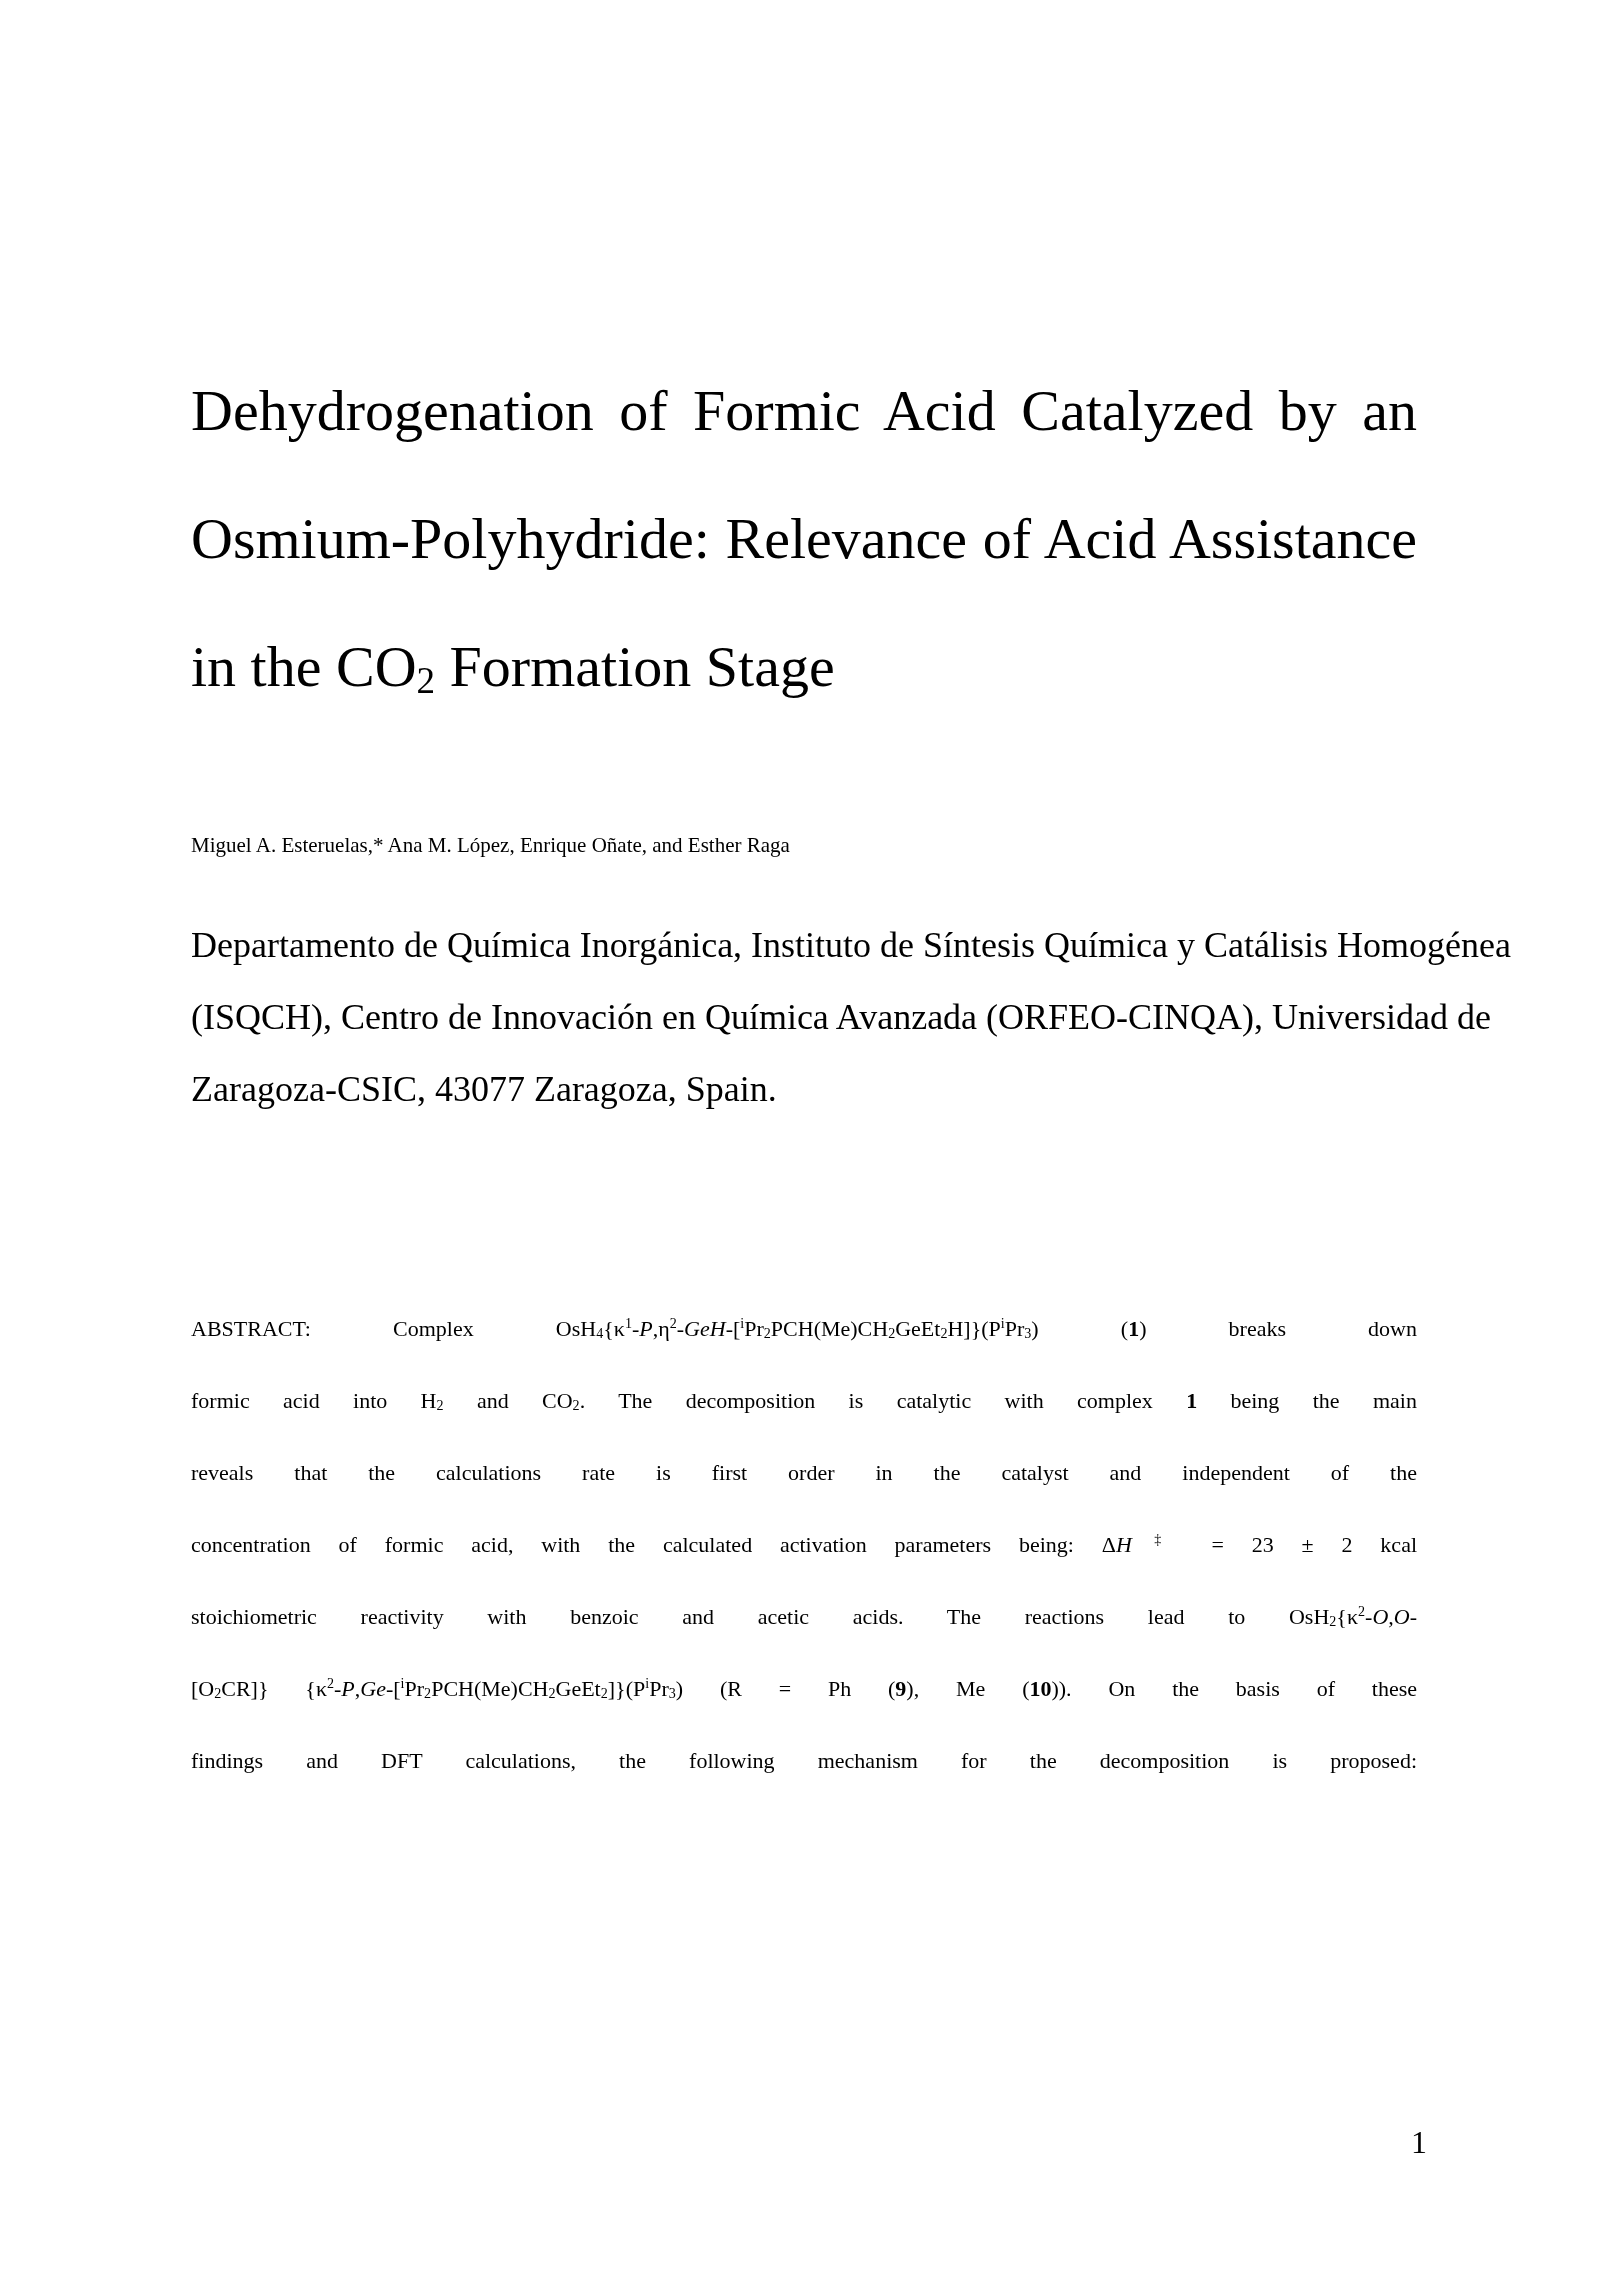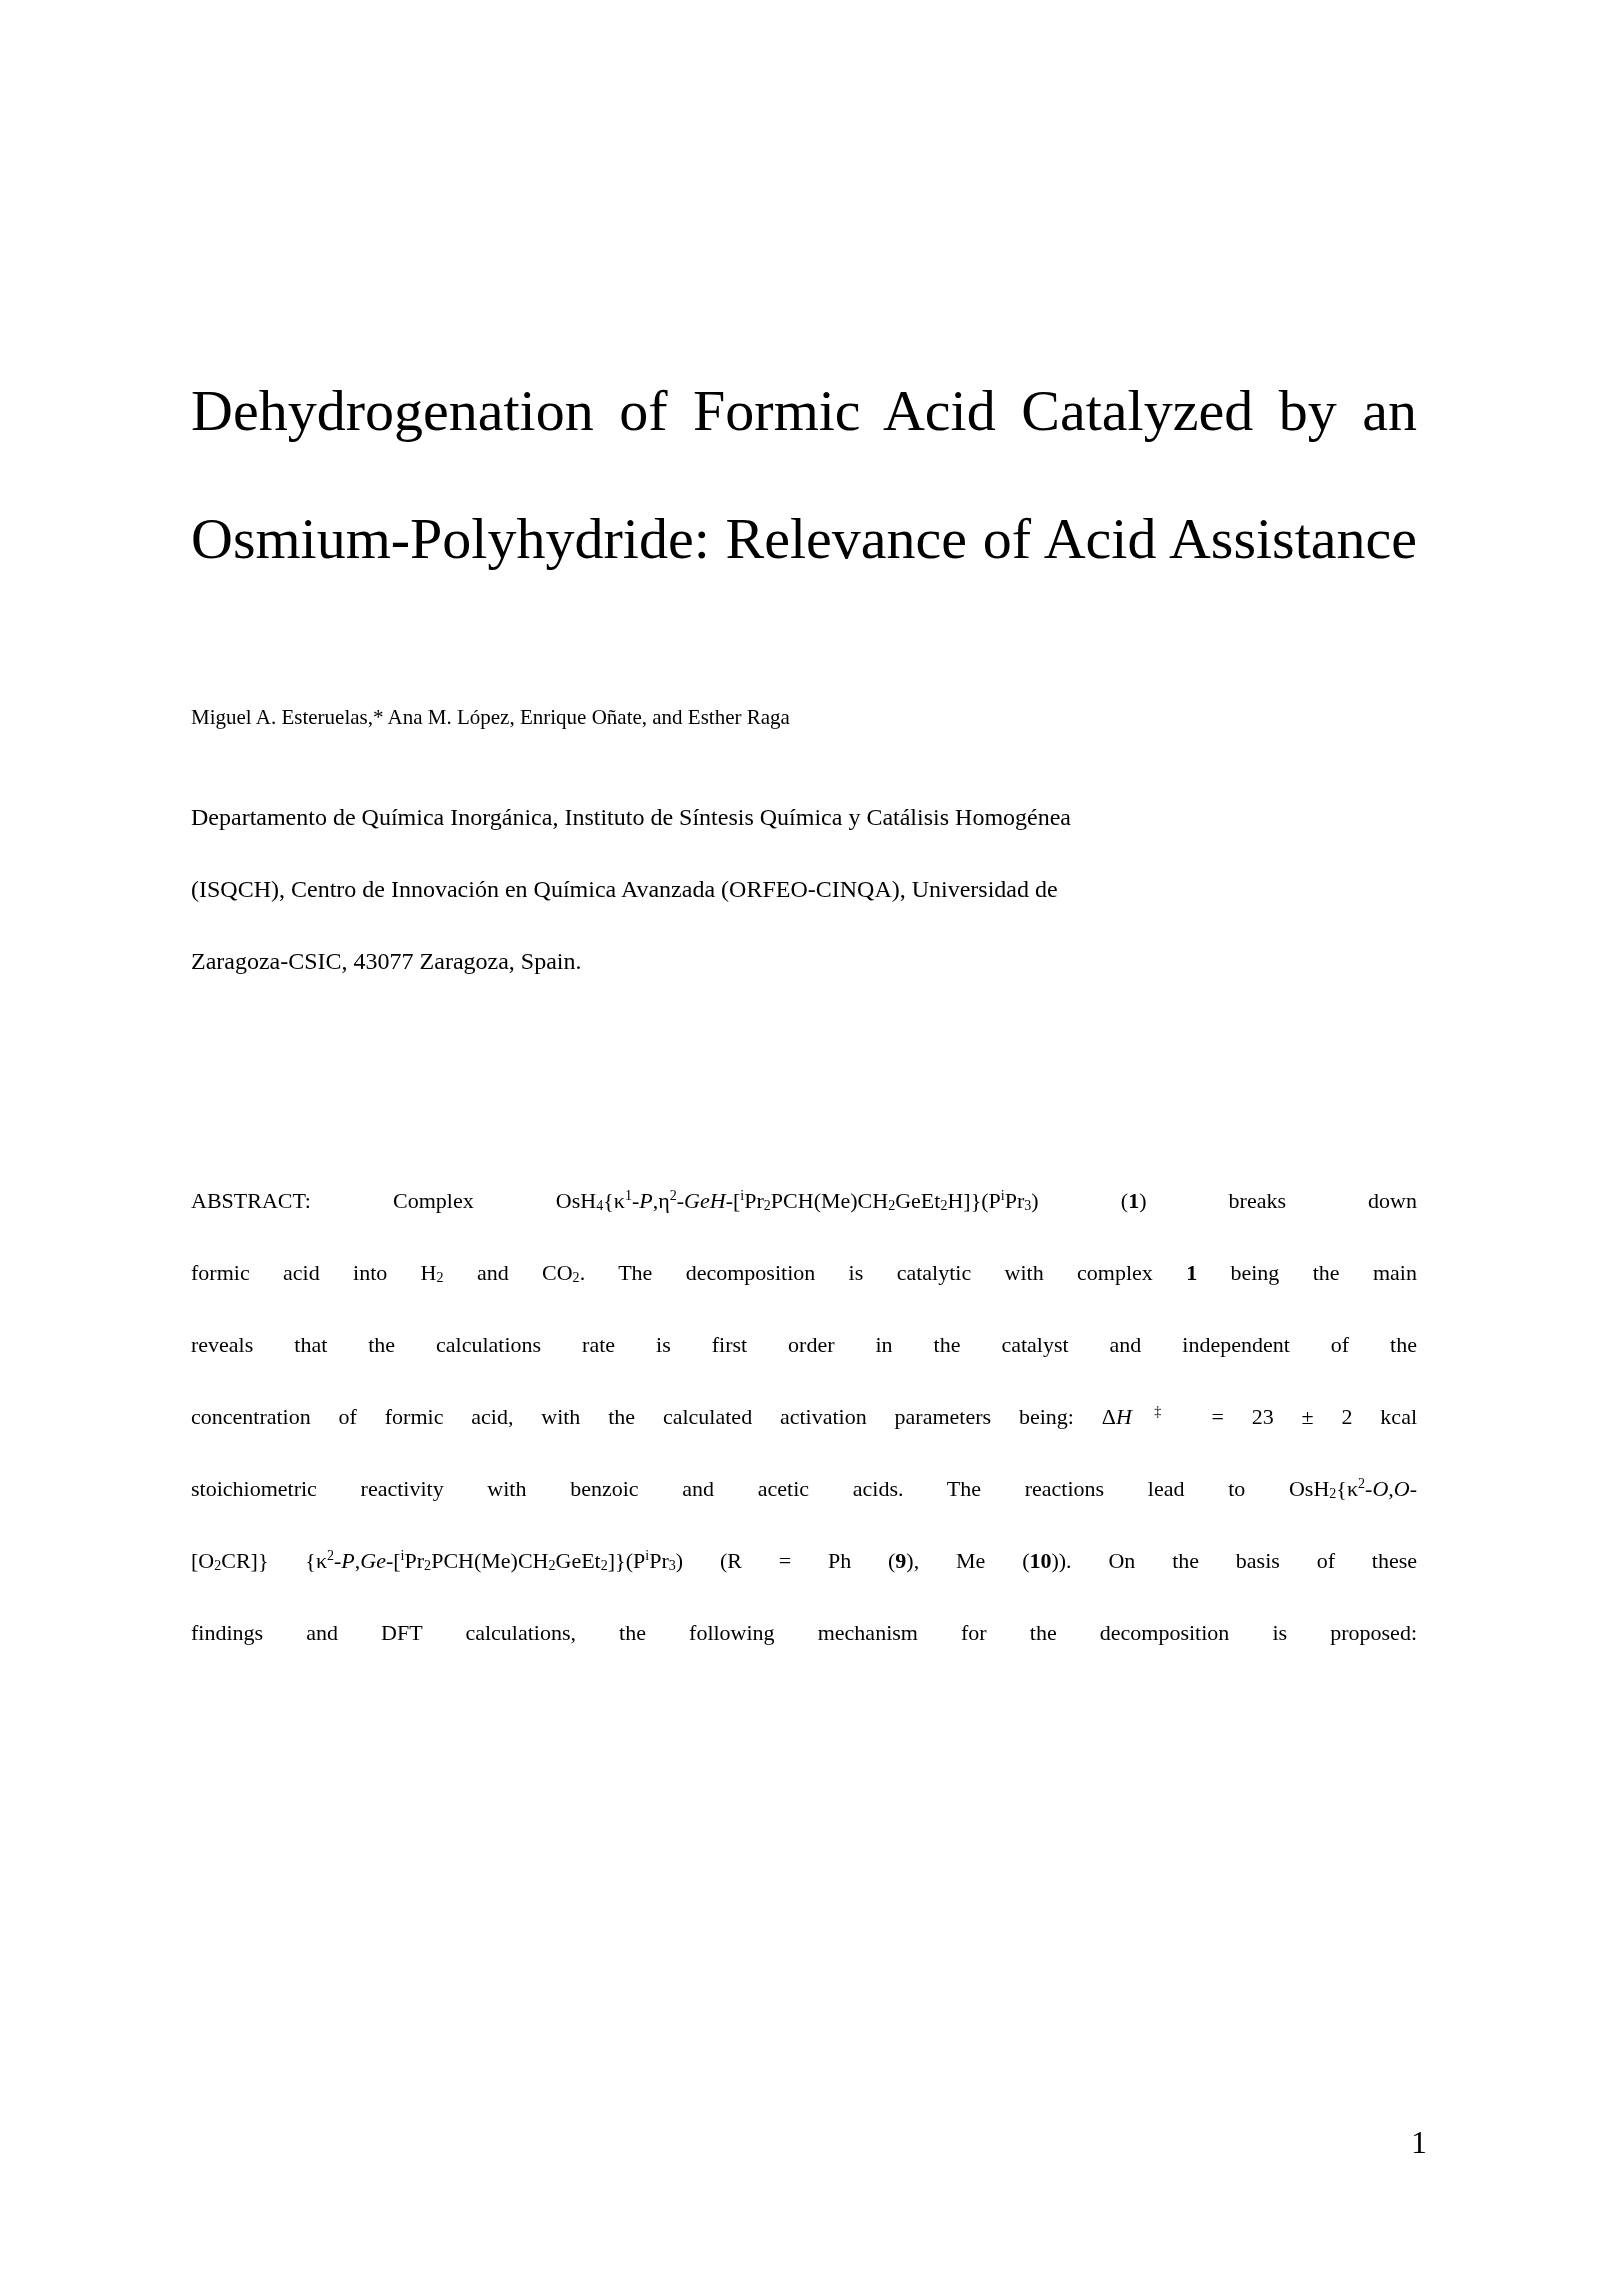"in the CO2 Formation Stage" div.plainline { html: none -> <div>in the CO<sub>2</sub> Formation Stage</div> }
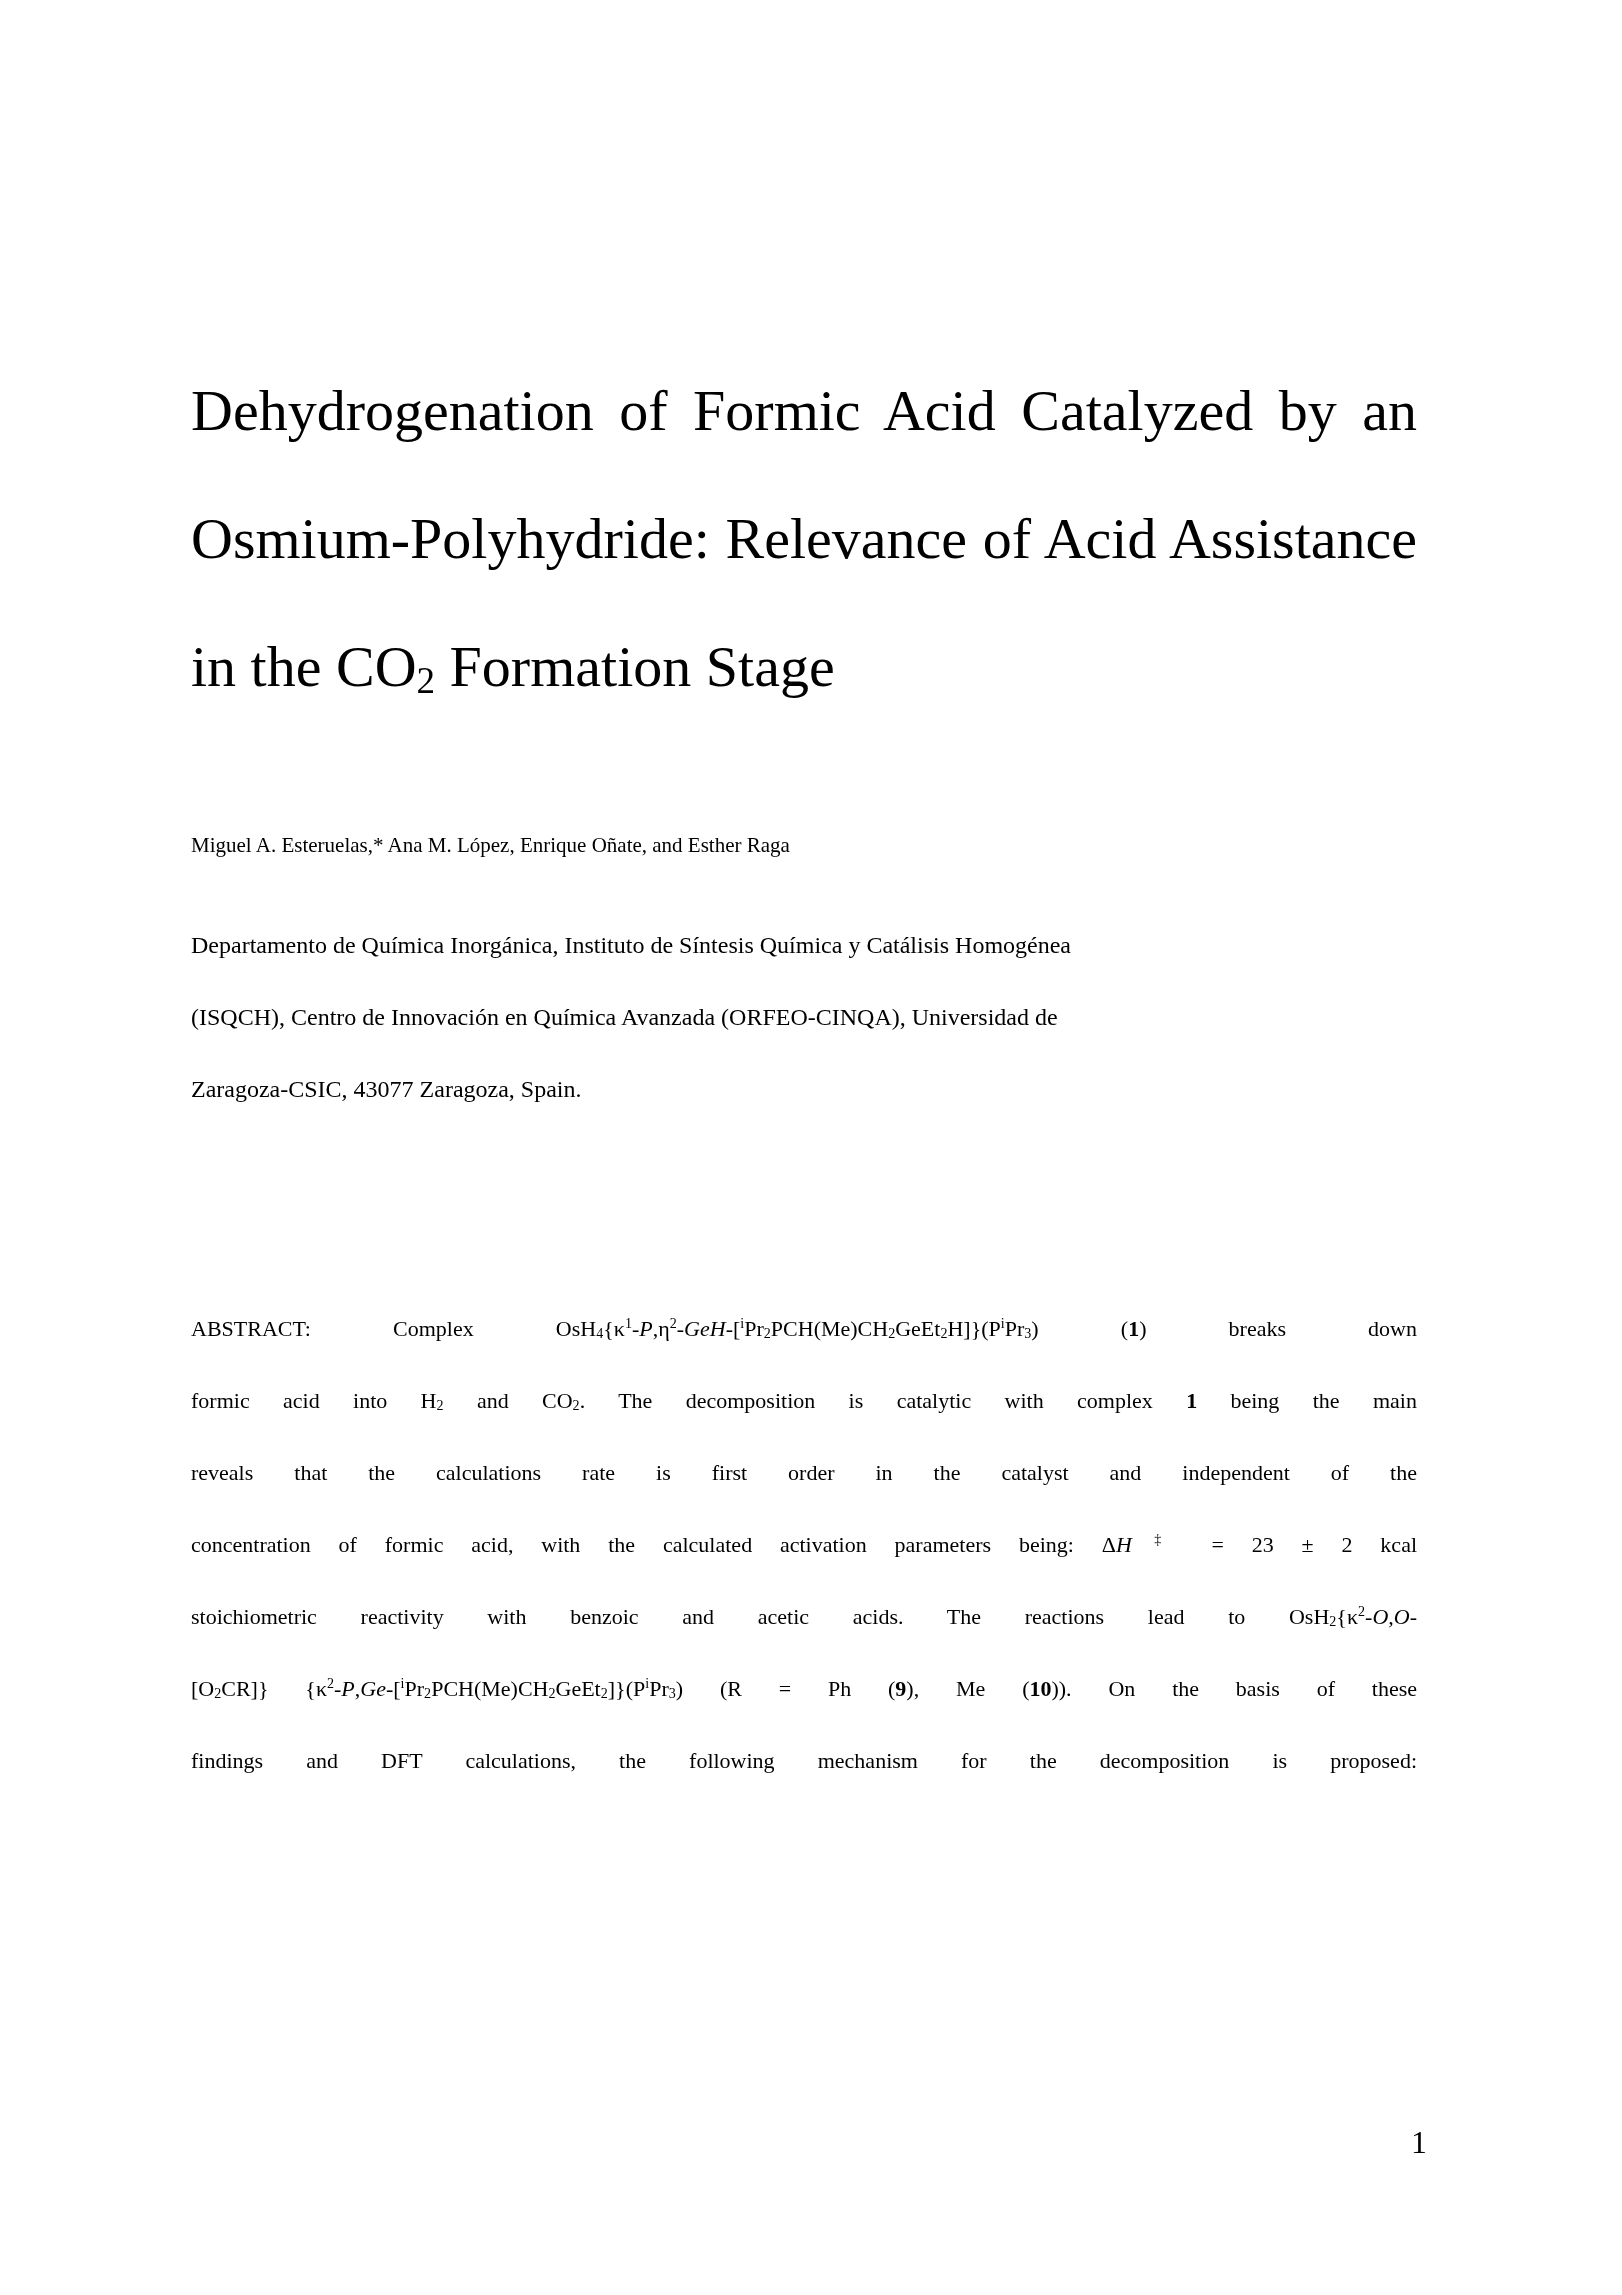"Departamento de Química Inorgánica," .affiliation { font-size: 24px -> 36px }
